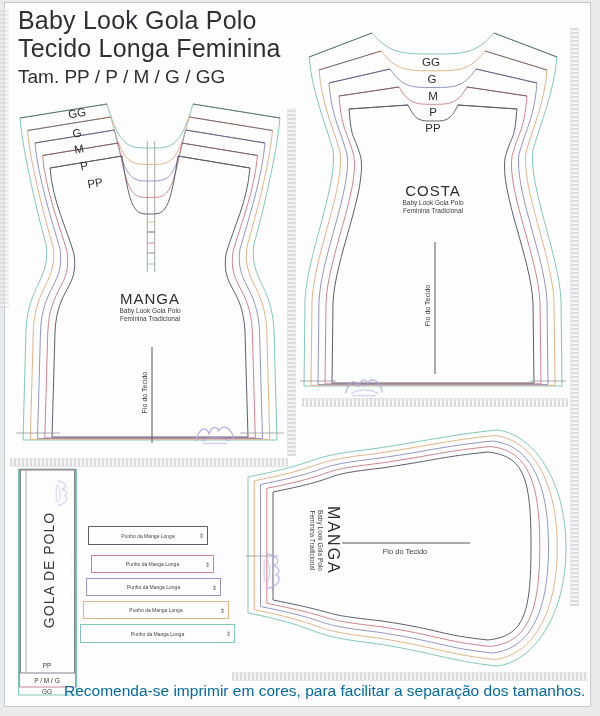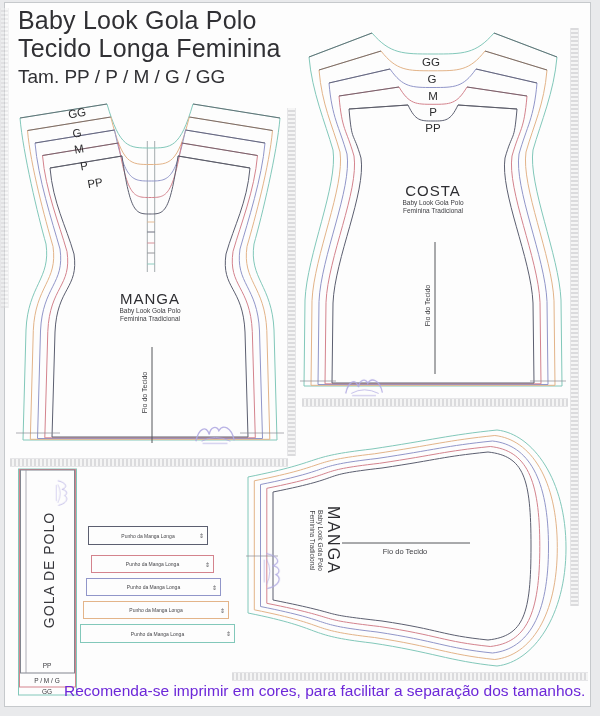"Recomenda-se imprimir em cores, para" .footer { color: #6d28d9 -> #0369a1 }
